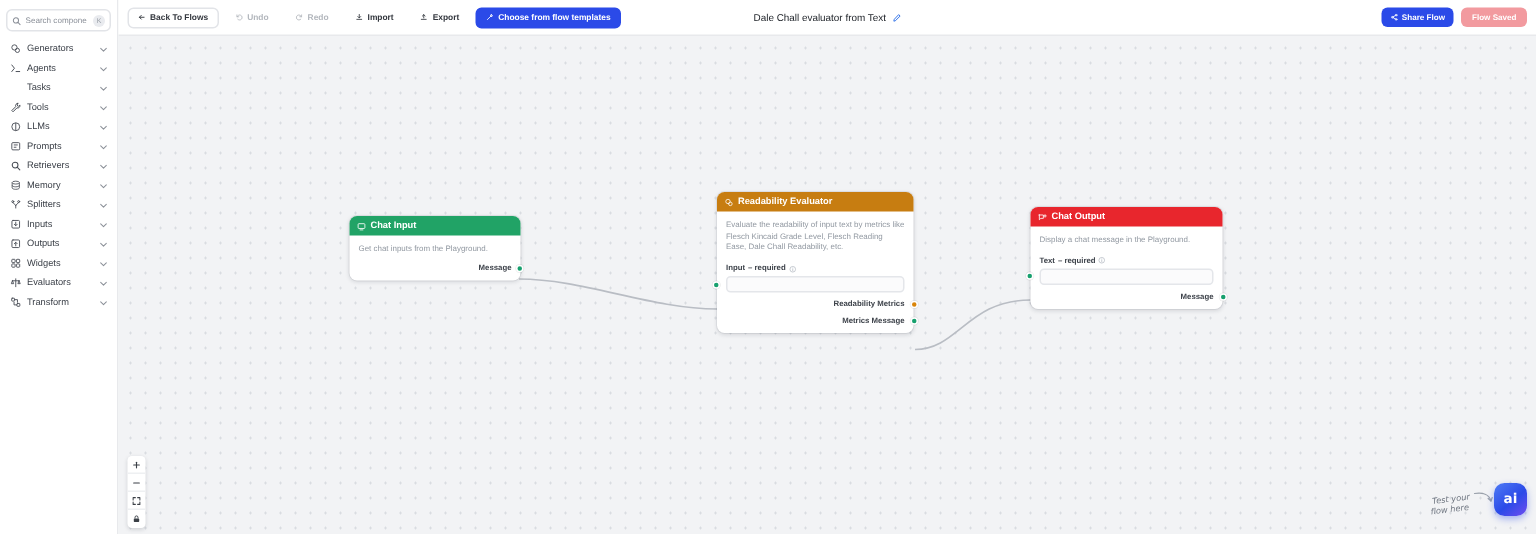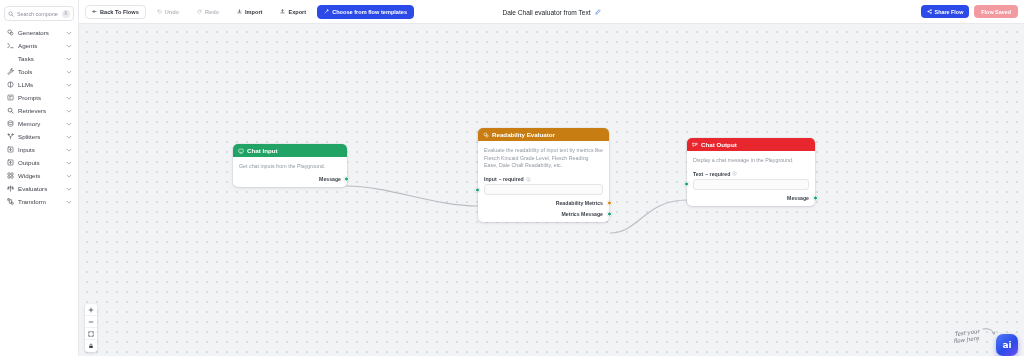"ai" .cta { bottom: 0 -> 12px }
